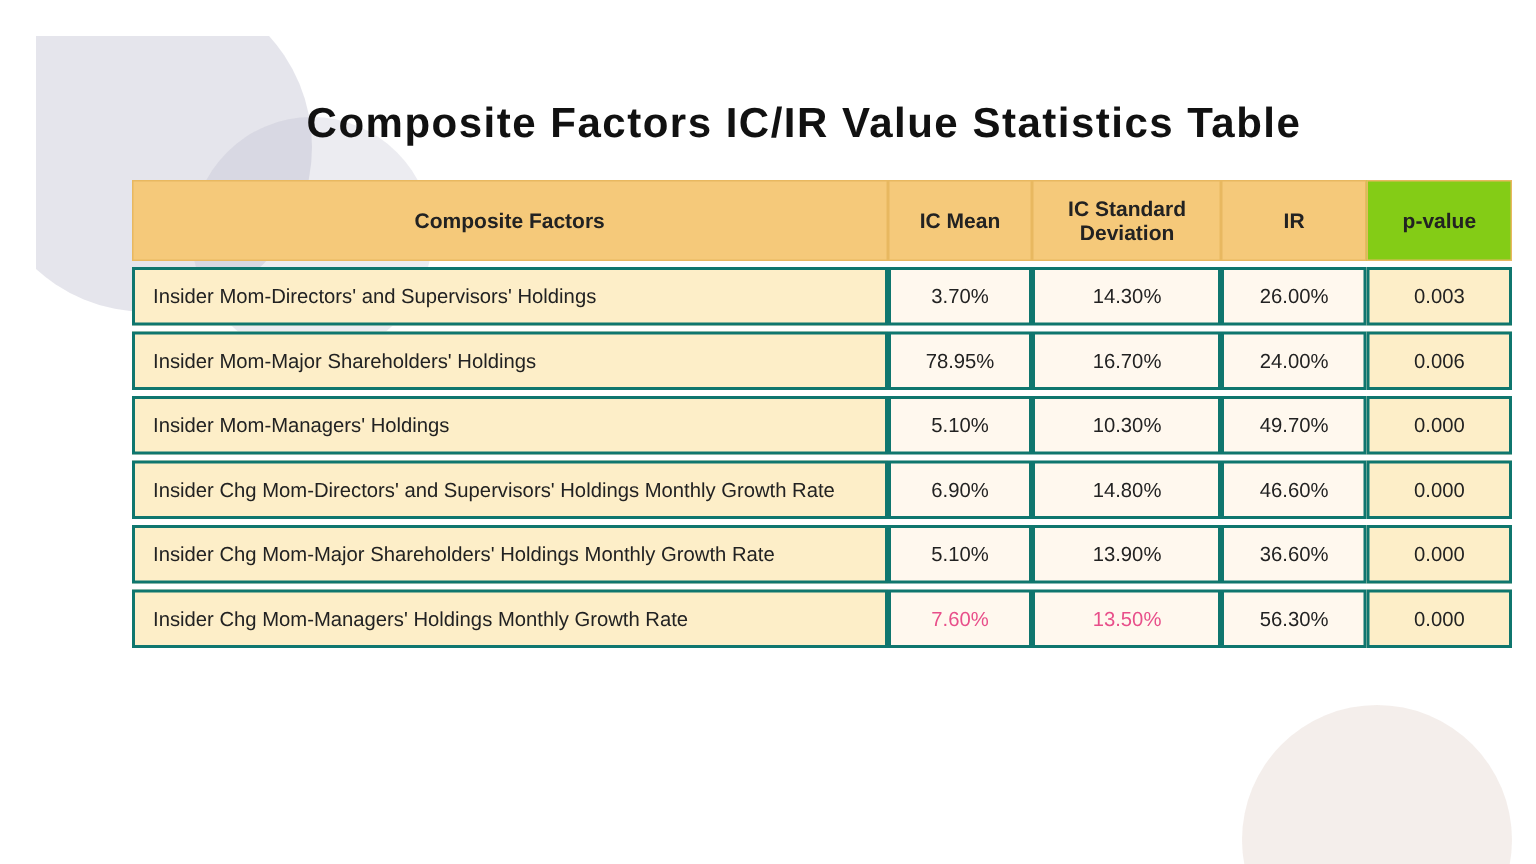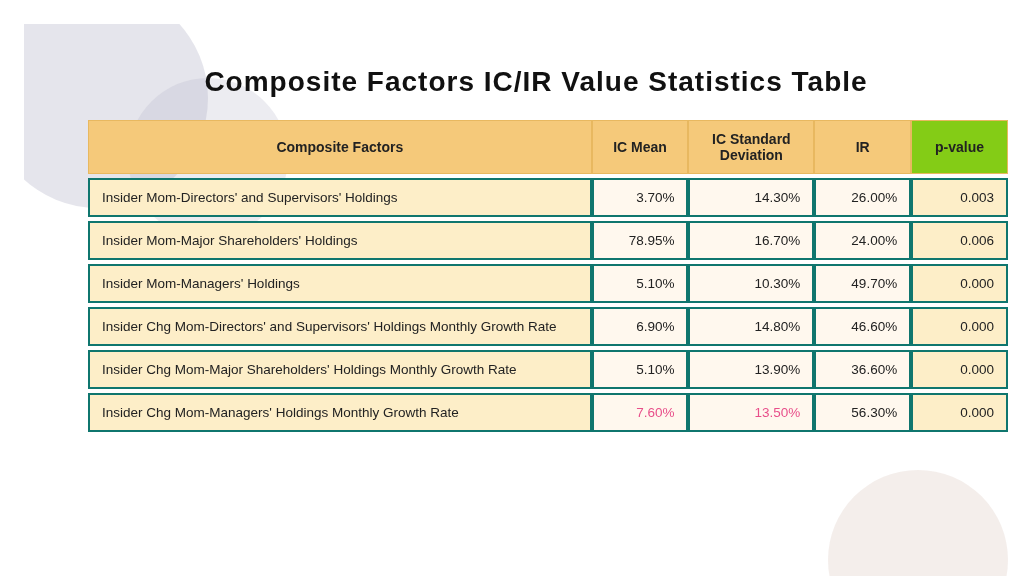"3.70%" tbody tr td:not(:first-child) { text-align: right -> center }
